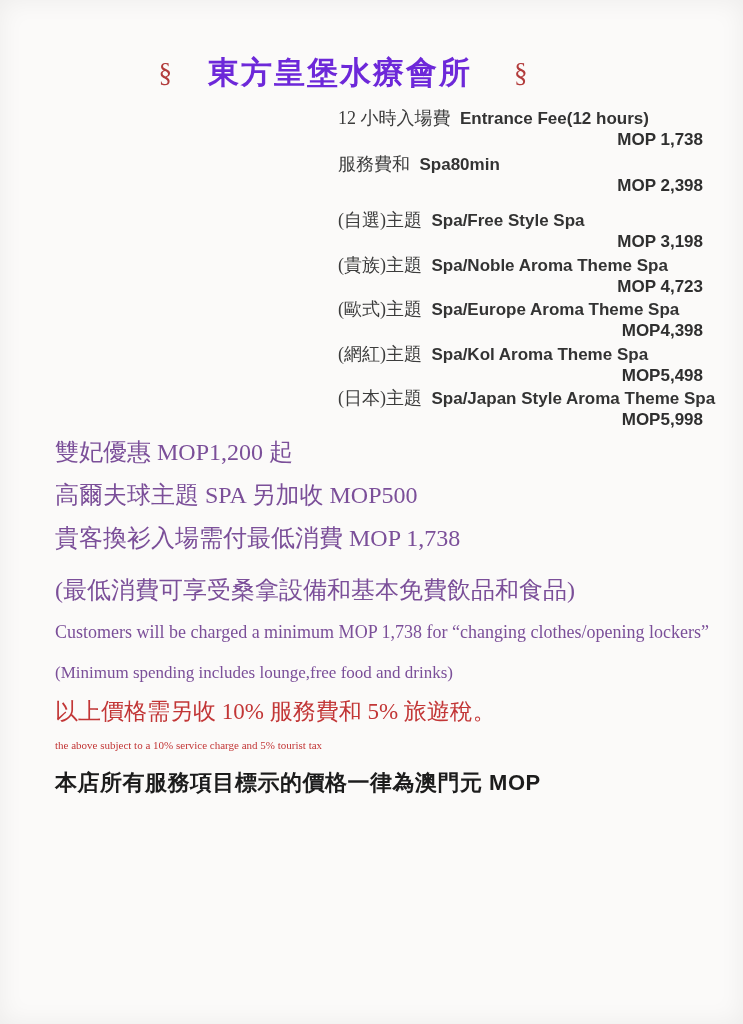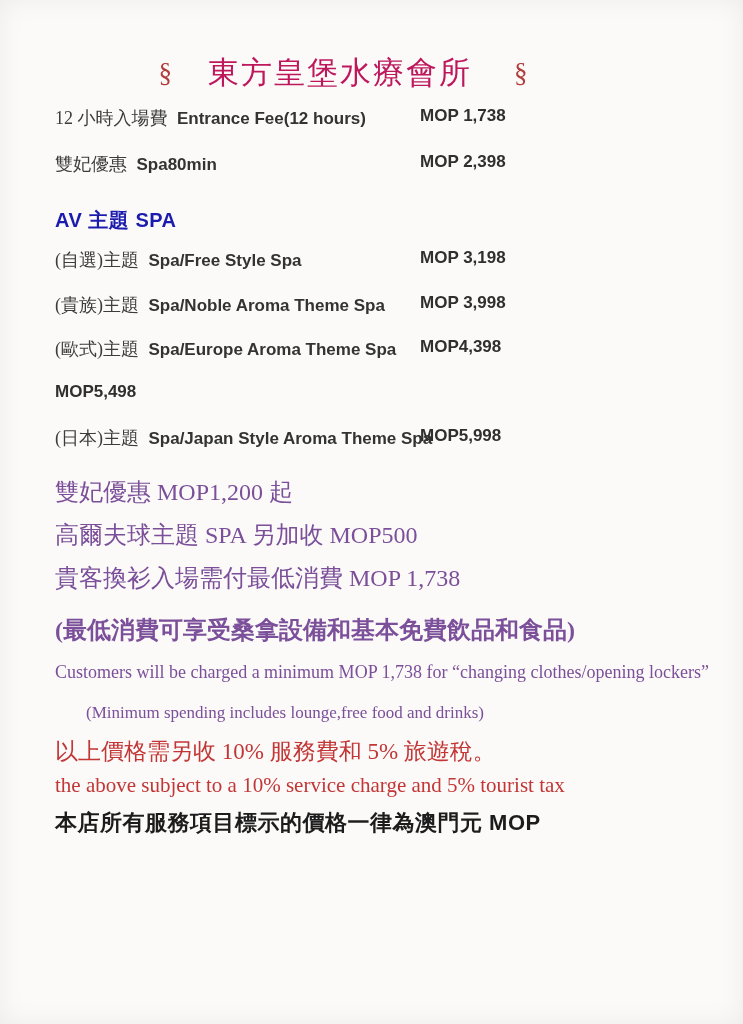"東方皇堡水療會所" .page-title { color: #be185d -> #6d28d9; font-weight: 400 -> 700 }
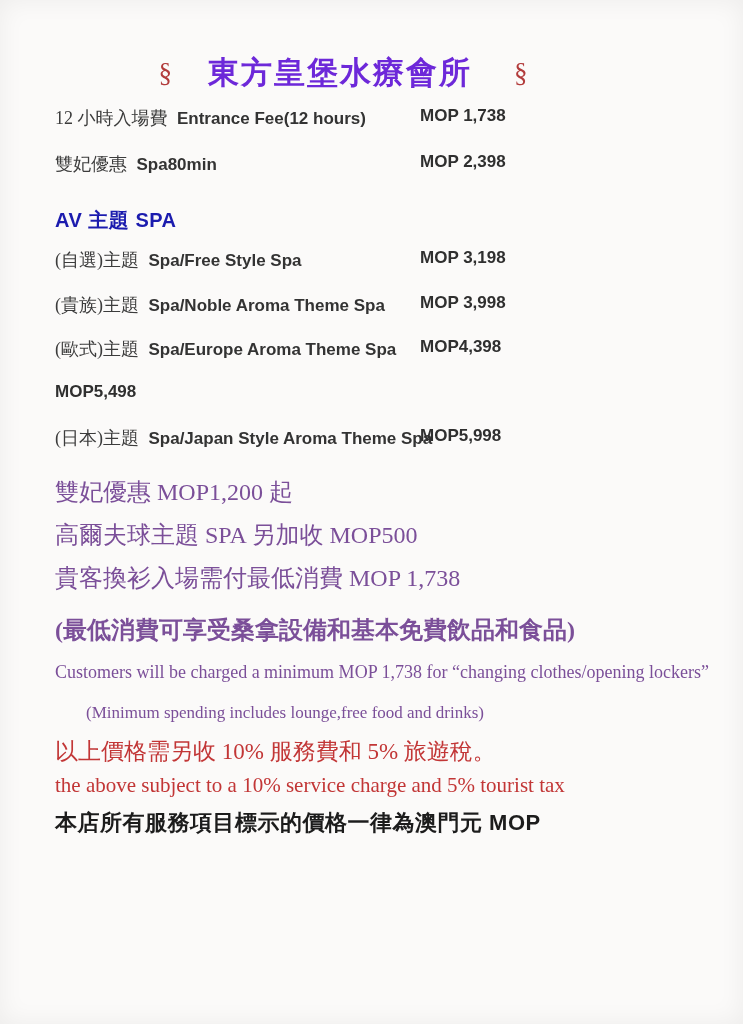"12 小時入場費 Entrance Fee(12 hours)" .row { align-items: flex-start -> flex-end; flex-direction: none -> column }
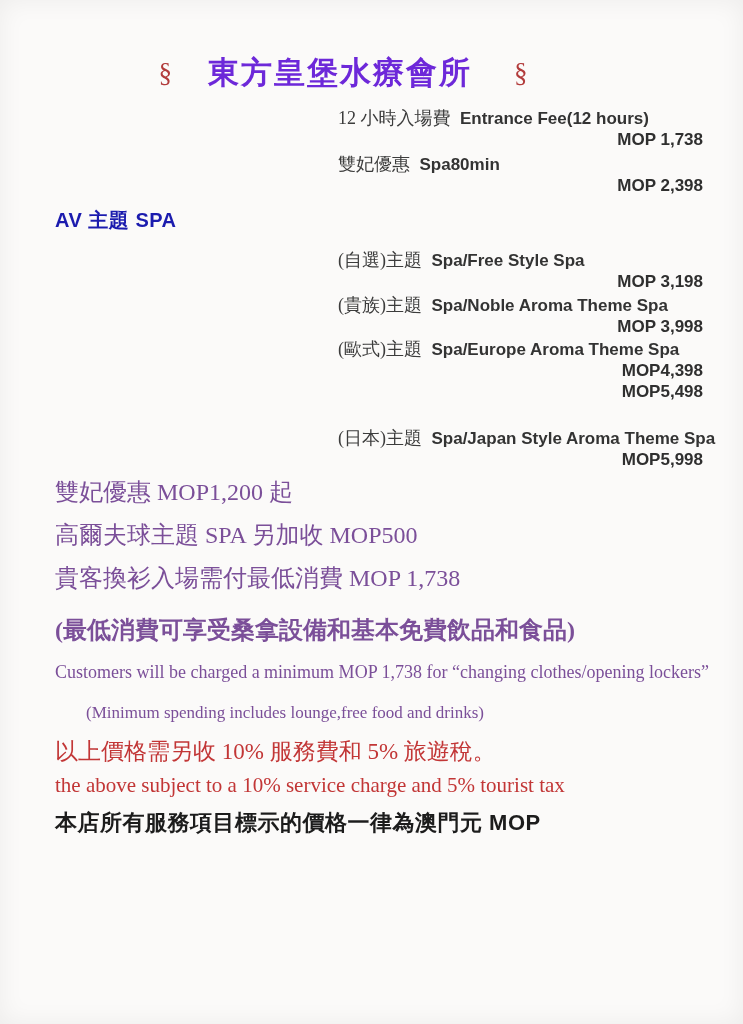"雙妃優惠" span.zh { text: 雙妃優惠 -> 服務費和 }
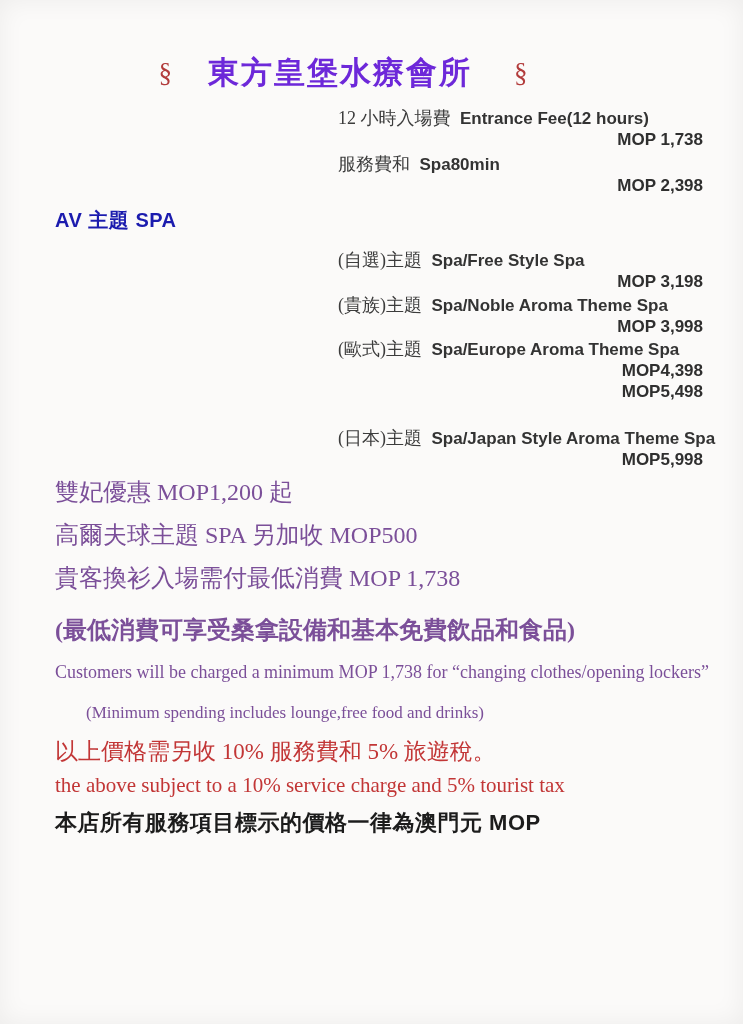"AV 主題 SPA" div.section-heading { html: <div>AV 主題 SPA</div> -> none }
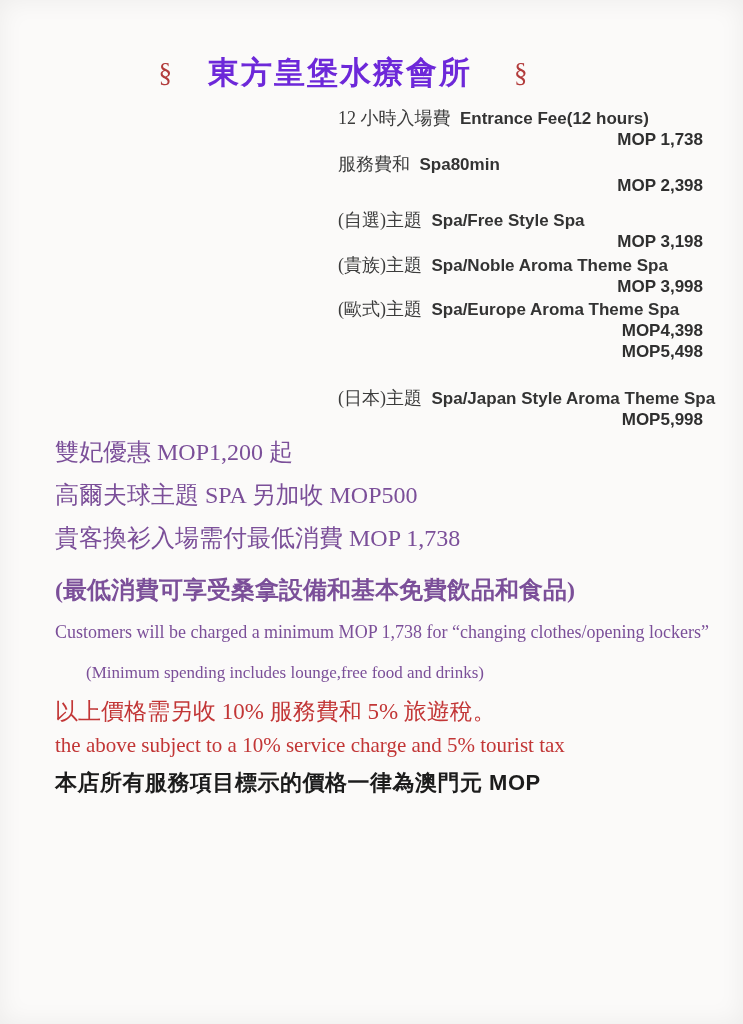"MOP 3,998" span.price { text: 3,998 -> 4,723 }
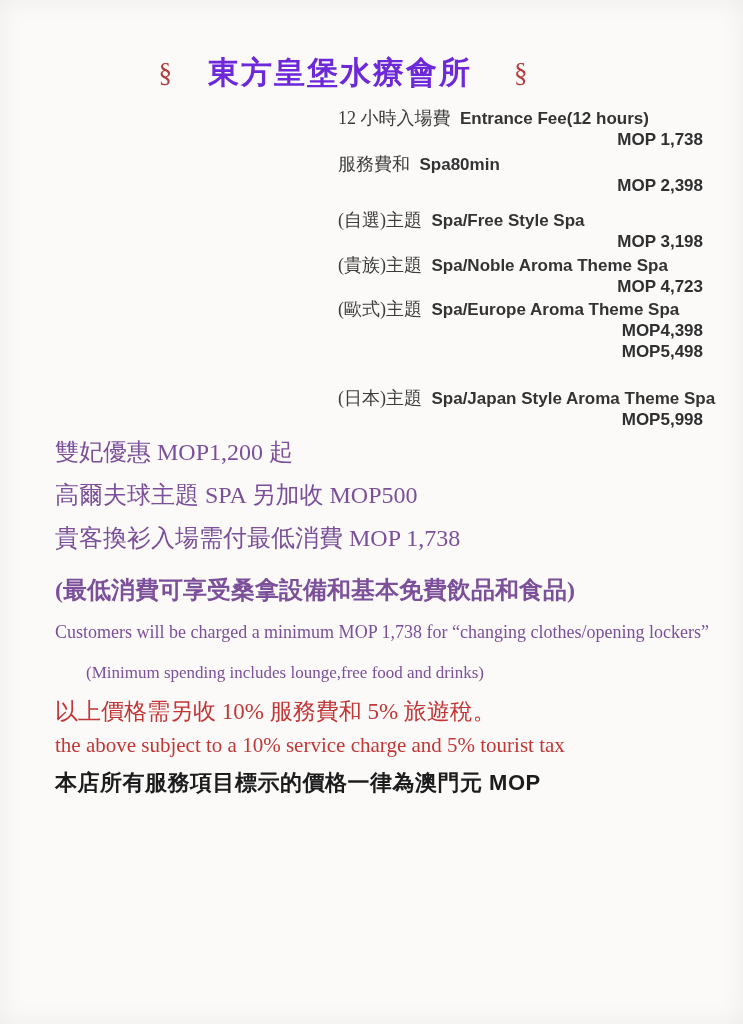"(網紅)主題 Spa/Kol Aroma Theme Spa" span.label { html: none -> <span> <span>(網紅)主題</span> <span>Spa/Kol Aroma Theme Spa</span> </span> }
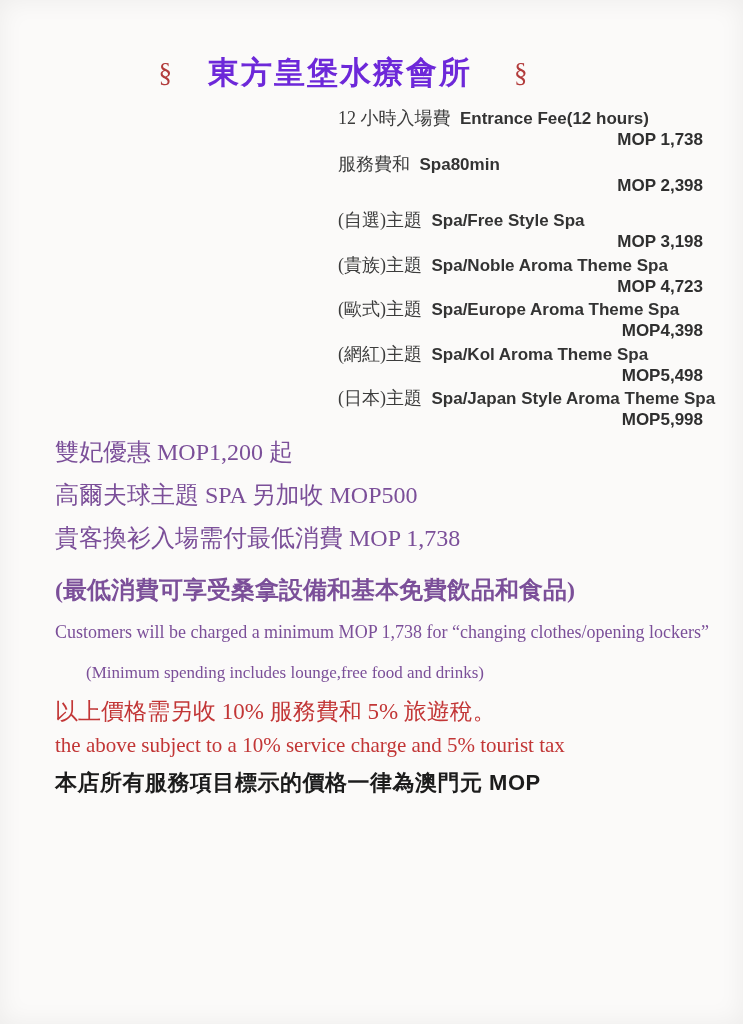"(最低消費可享受桑拿設備和基本免費飲品和食品)" .note.gap { font-weight: bold -> none }
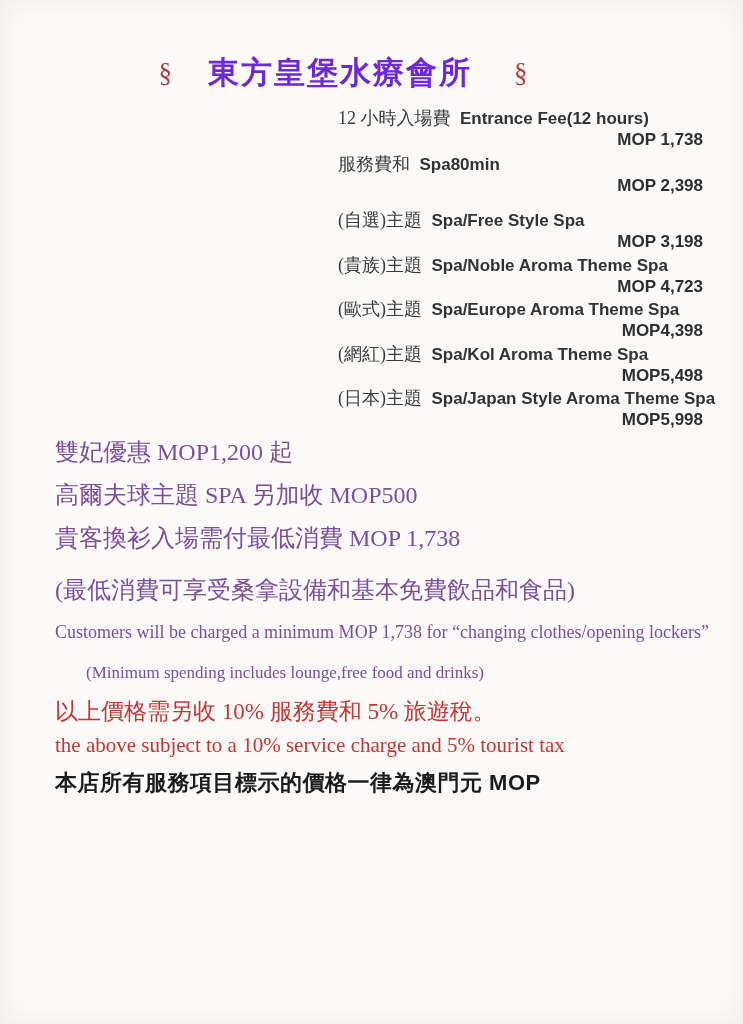"(Minimum spending includes lounge,free" .note.small { margin-left: 31px -> none }
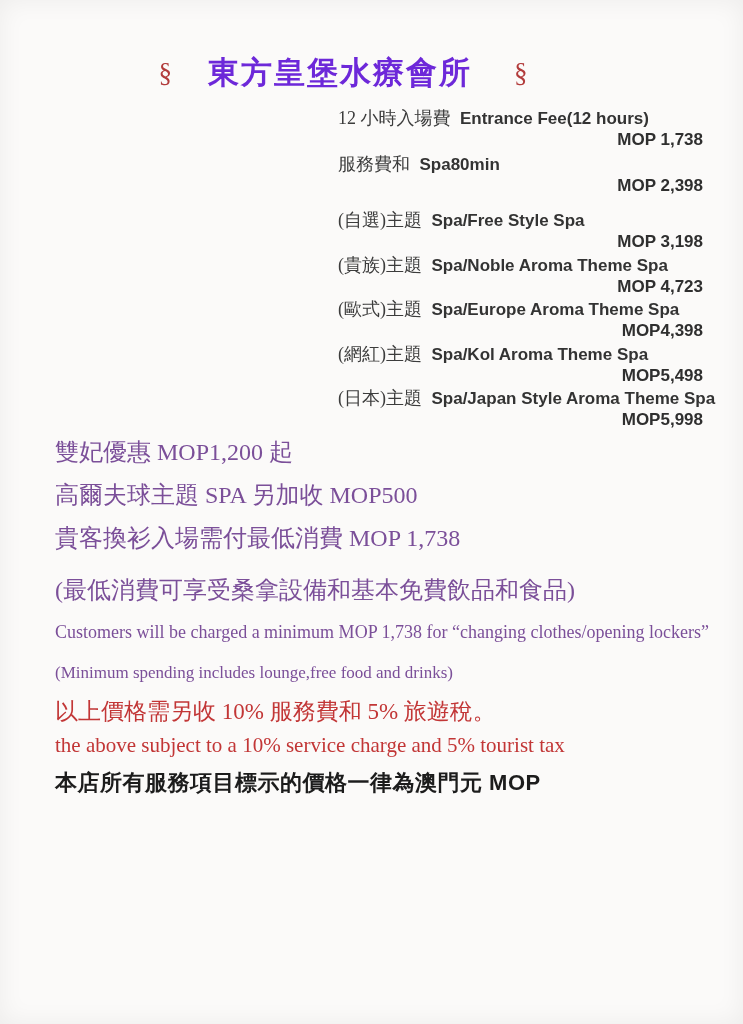"the above subject to a" .note.red-en { font-size: 21px -> 11px }
